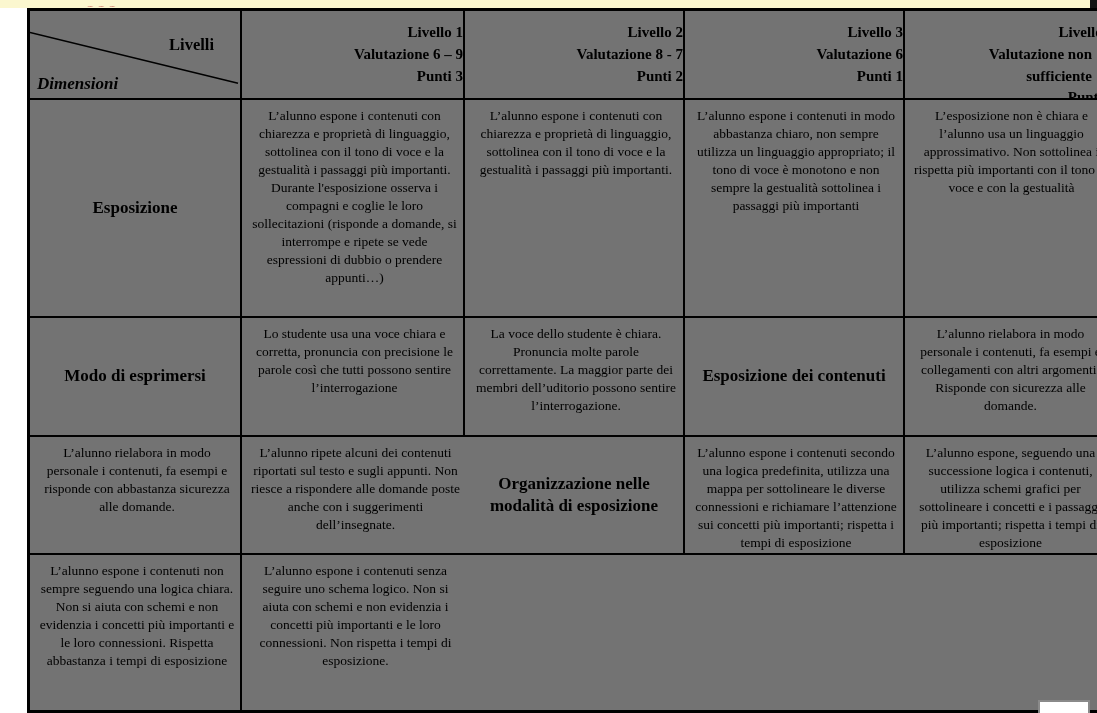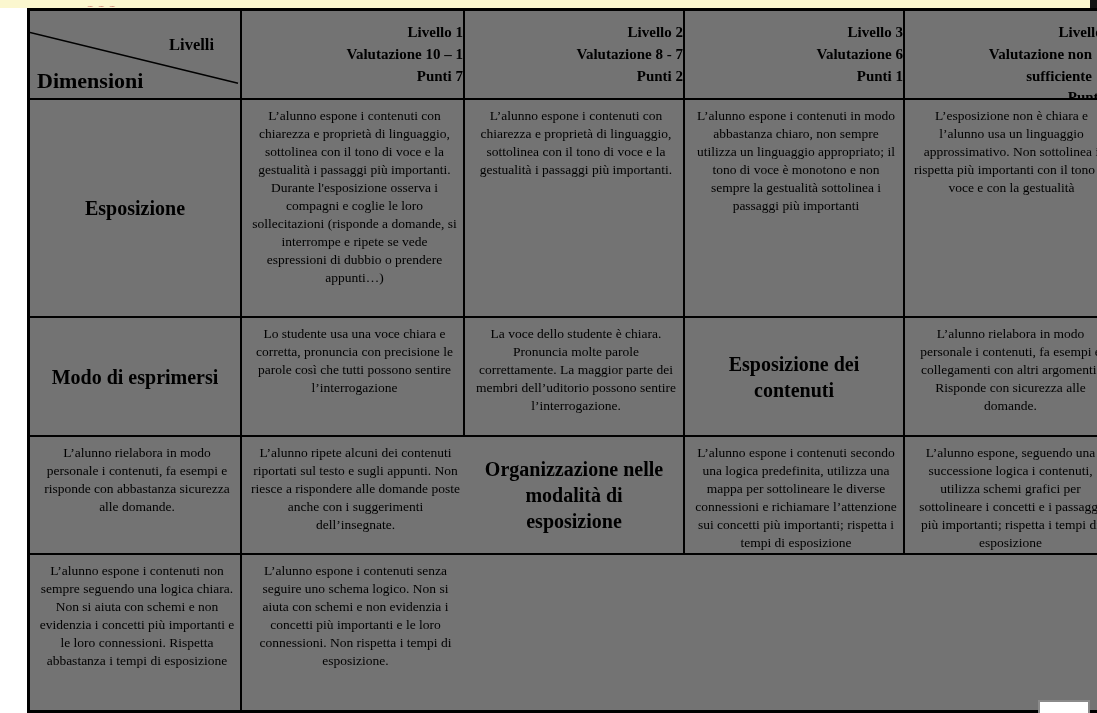"Valutazione 10 – 1" div { text: 10 – 1 -> 6 – 9 }
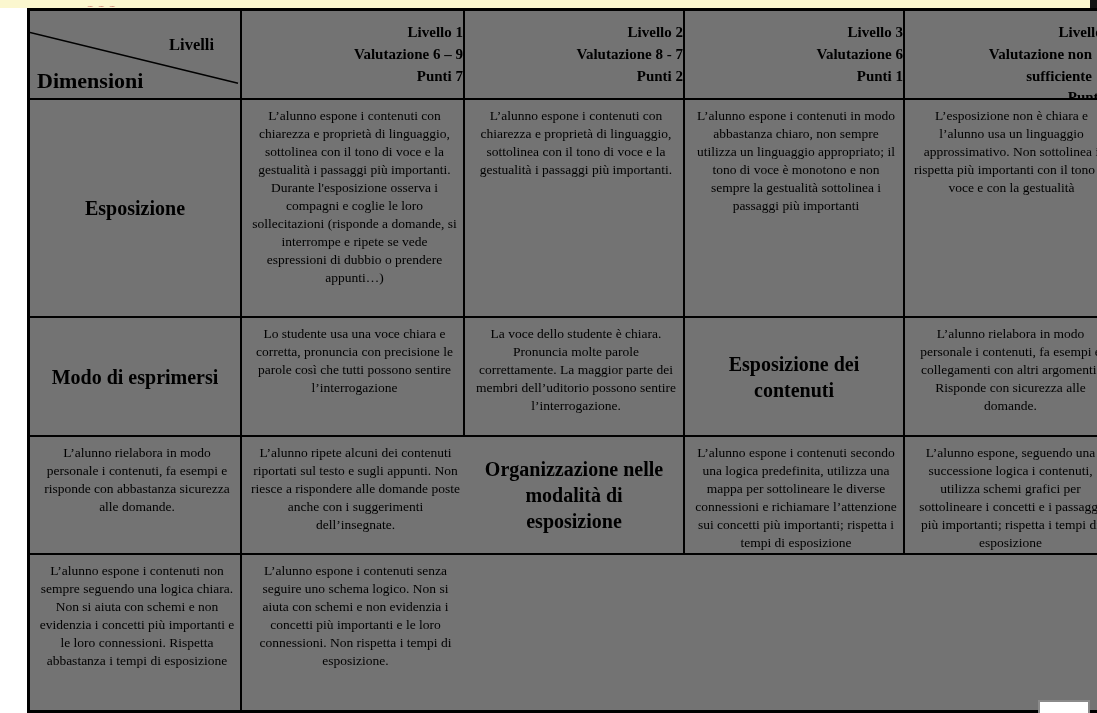"Dimensioni" .corner .dimensioni { font-size: 22px -> 17px; font-style: none -> italic }
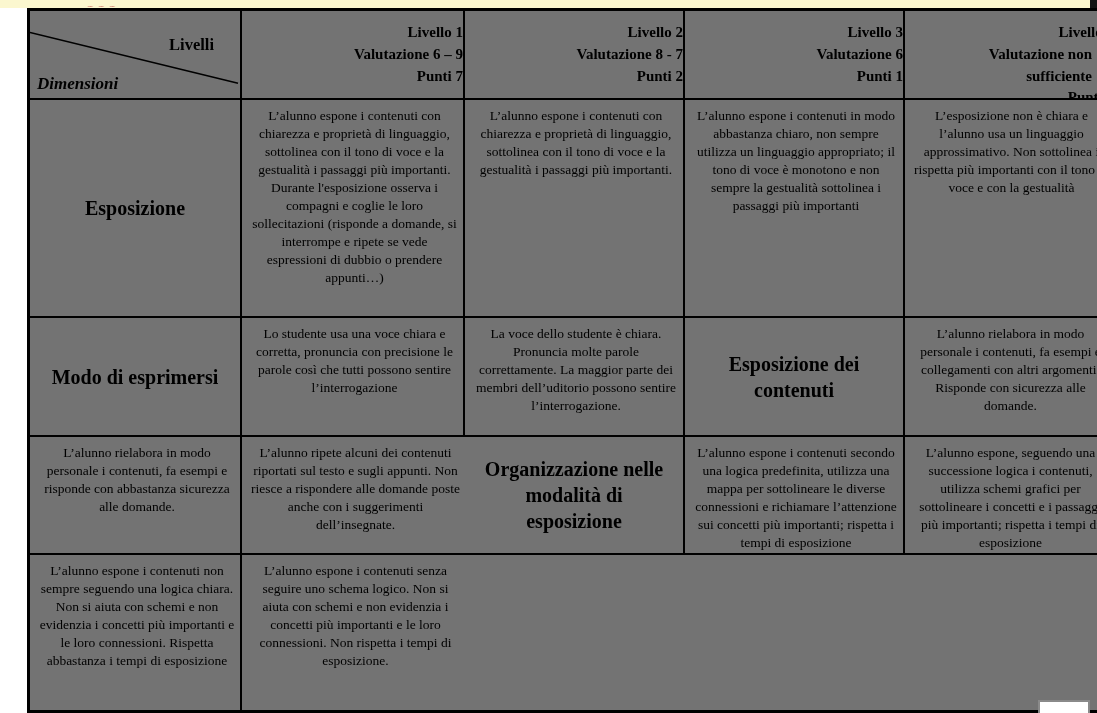"Punti 7" div { text: 7 -> 3 }
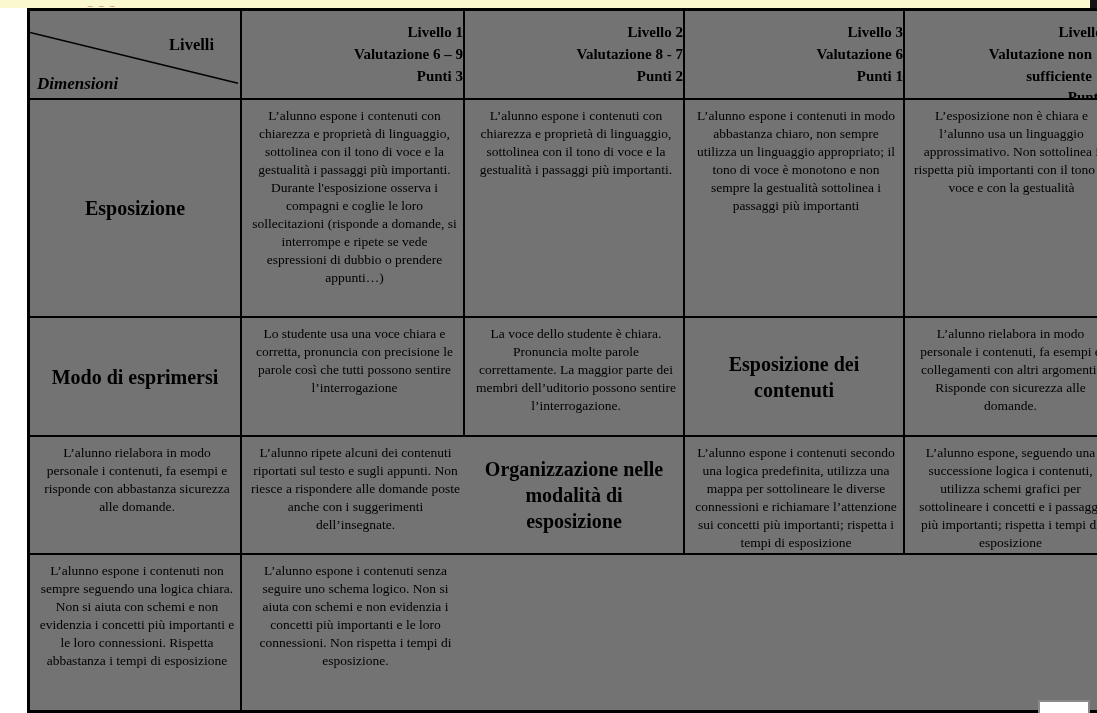"Esposizione" .lbl { font-size: 20px -> 17px }
